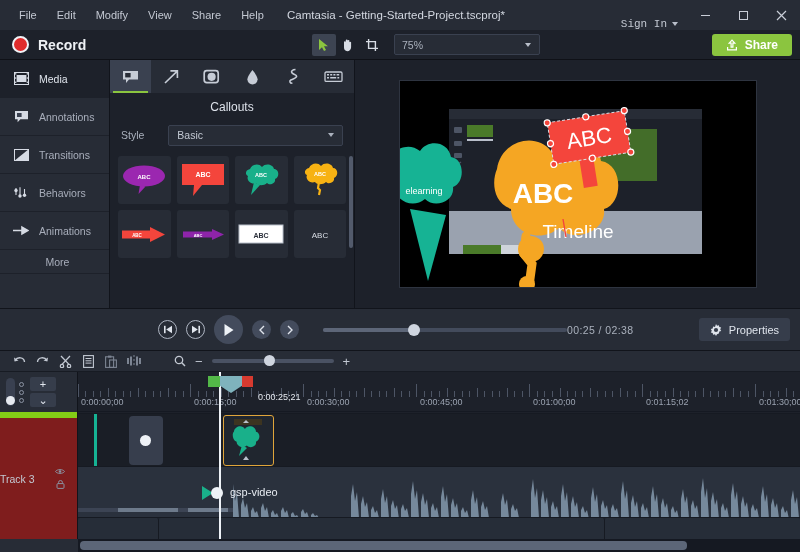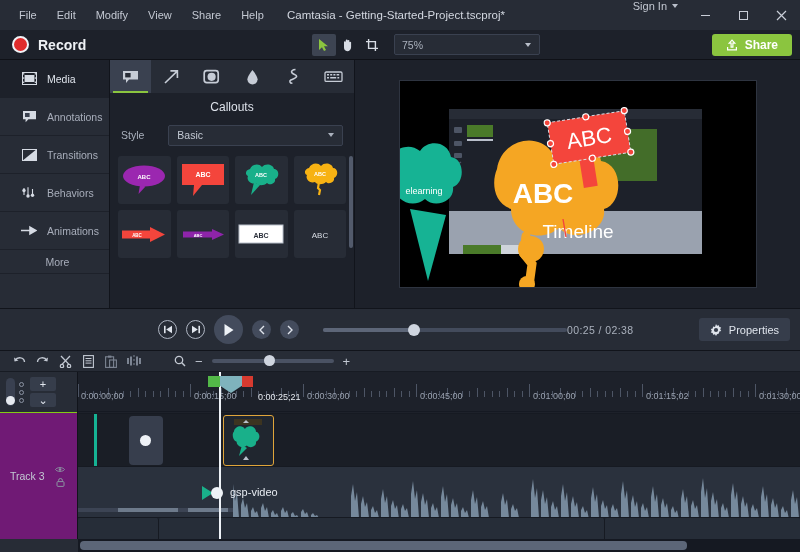"Sign In" .titlebar-right { align-items: flex-start -> flex-end; font-family: none -> Liberation Mono, monospace }
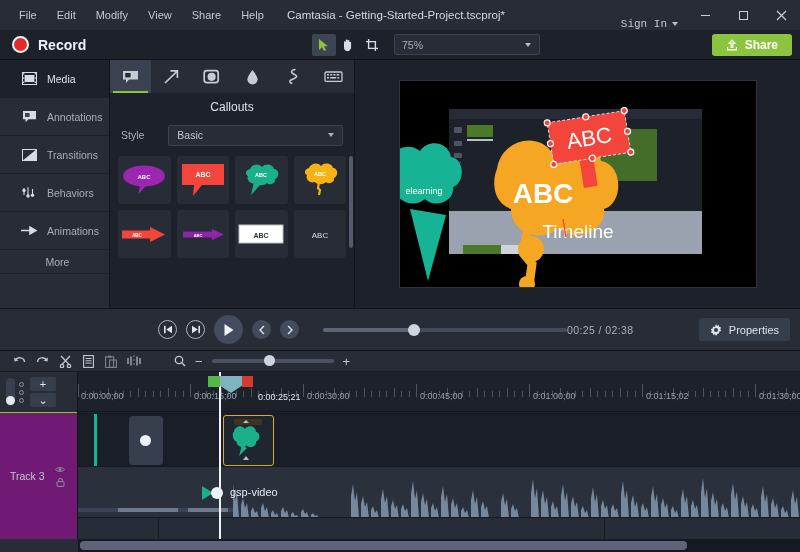"Media" .side-item { padding-left: 20px -> 12px }
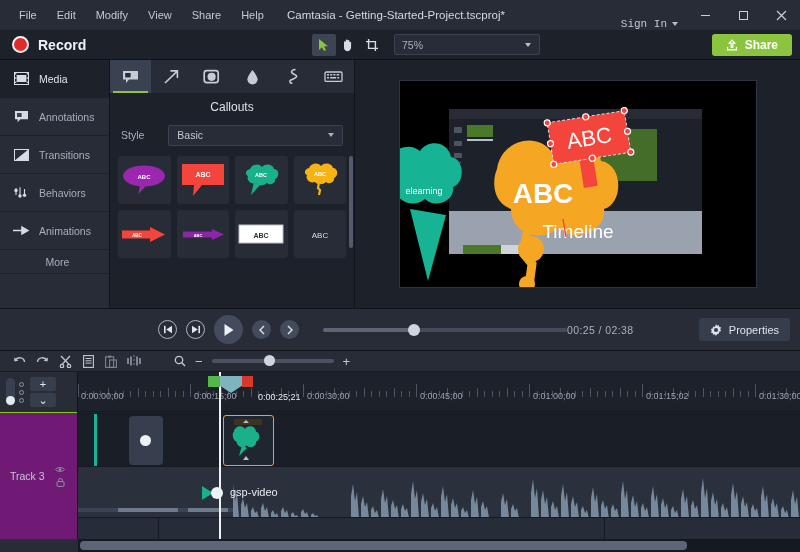"0:00:00;00" .rlabel { bottom: 10px -> 4px }
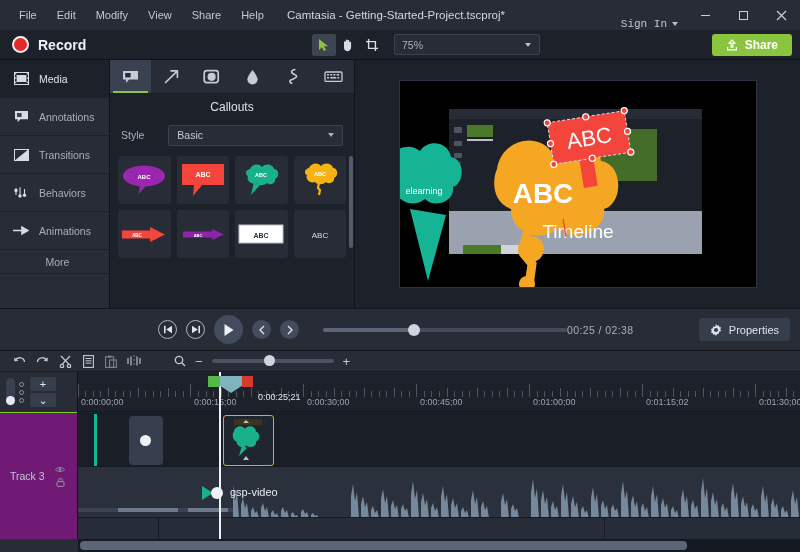"Track 3" .track-label { background: #701a75 -> #7f1d1d; border-top: 1px solid #84cc16 -> 6px solid #84cc16; padding-left: 10px -> none }
